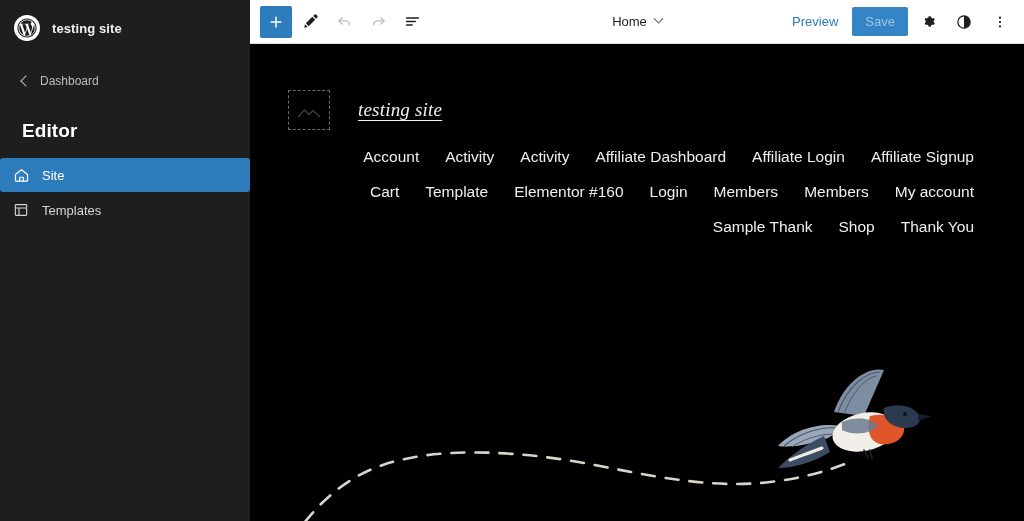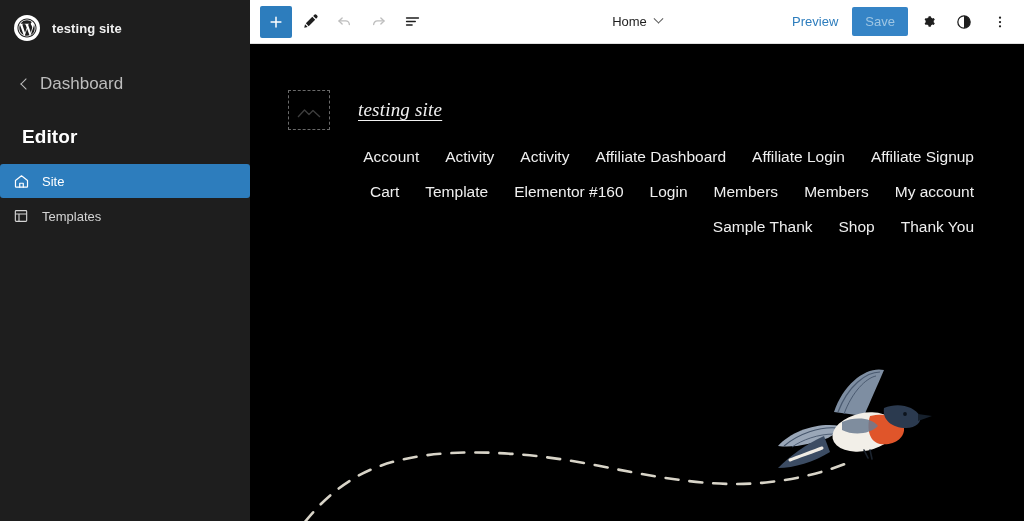"Dashboard" .dash-link { font-size: 17px -> 12px }
